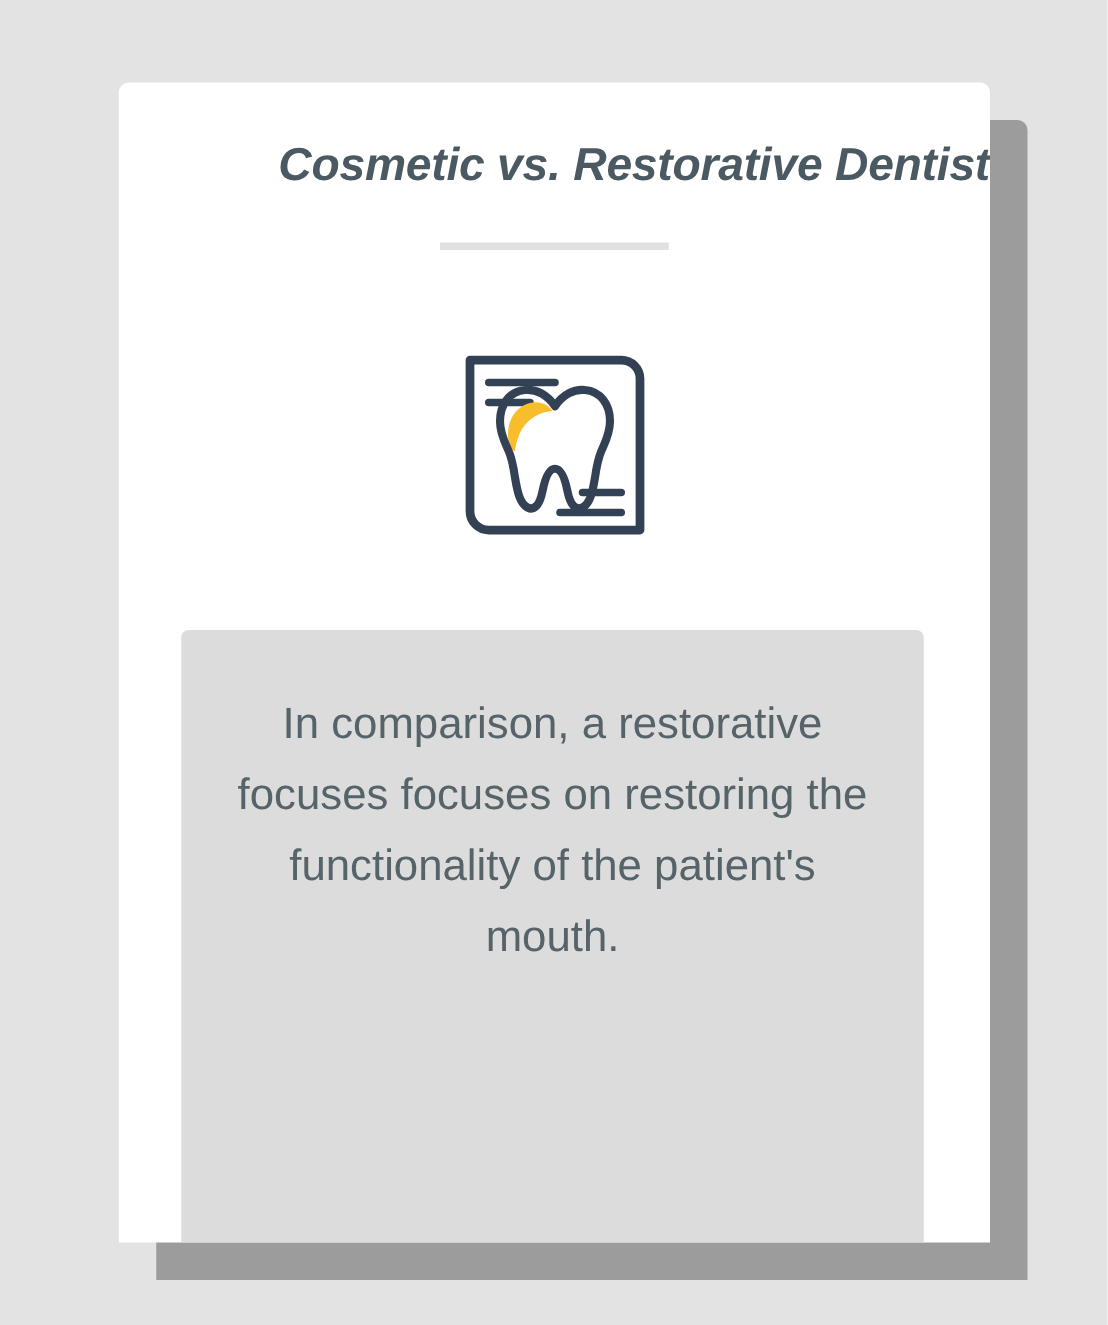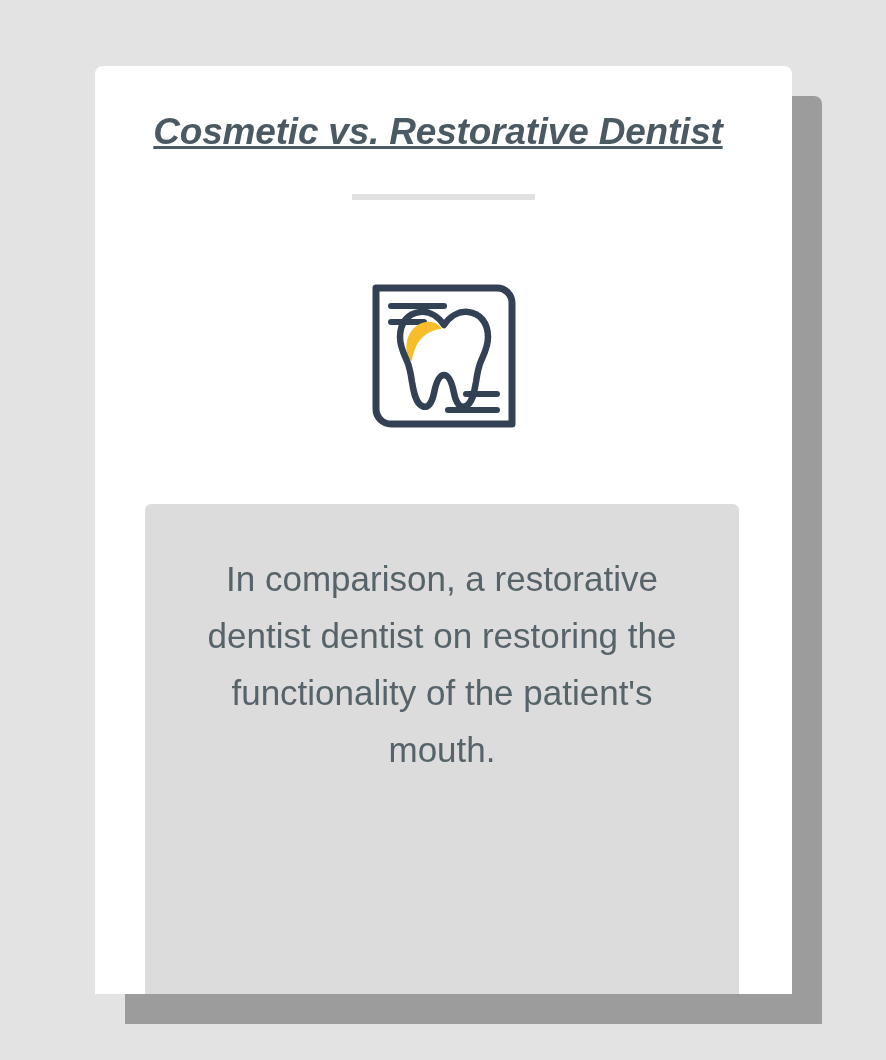"Cosmetic vs. Restorative Dentist" #card-title { right: 11px -> 0; text-align: center -> right; text-decoration: underline -> none }
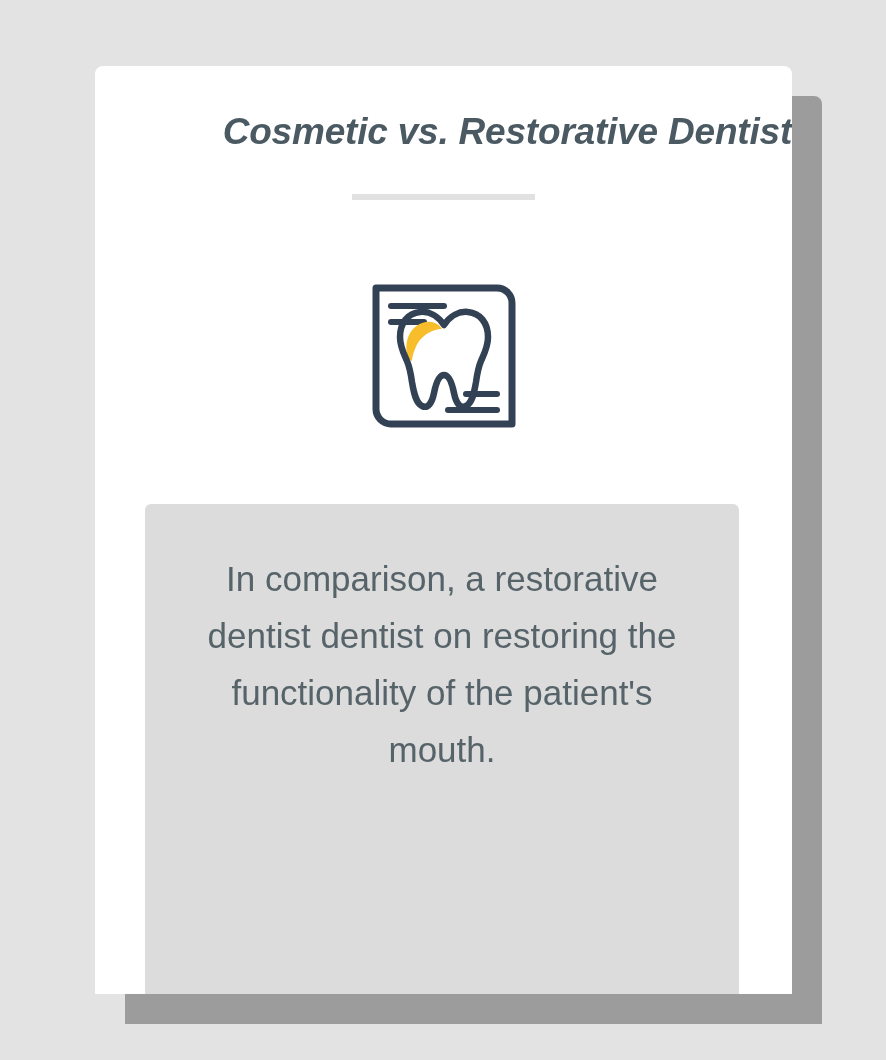"In comparison, a restorative dentist" p { text: dentist dentist -> focuses focuses }
